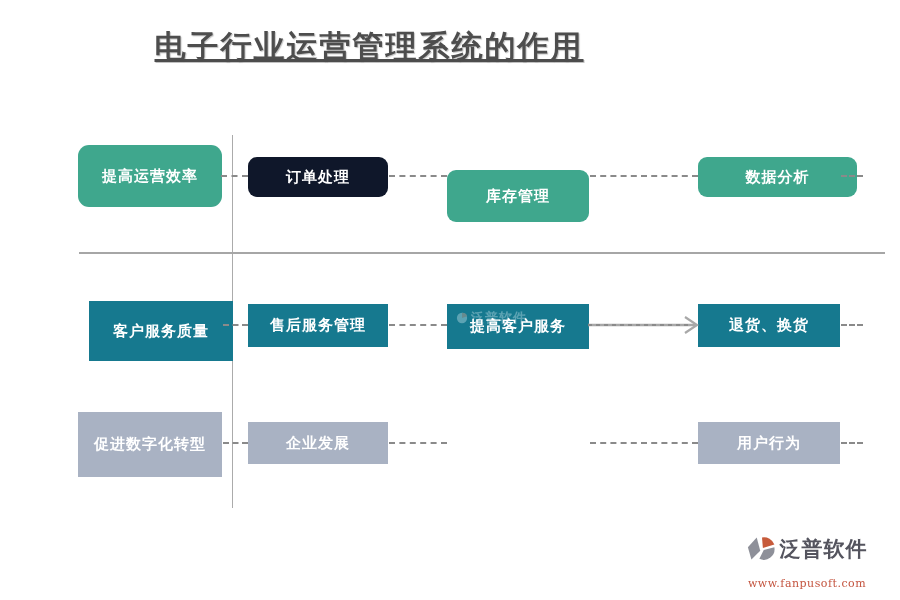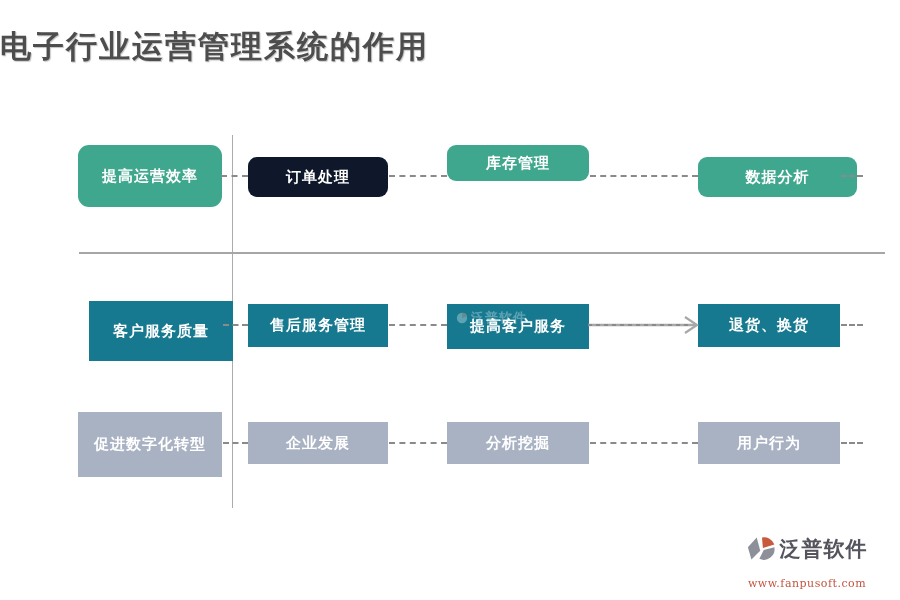"电子行业运营管理系统的作用" .title { text-align: none -> center; text-decoration: none -> underline }
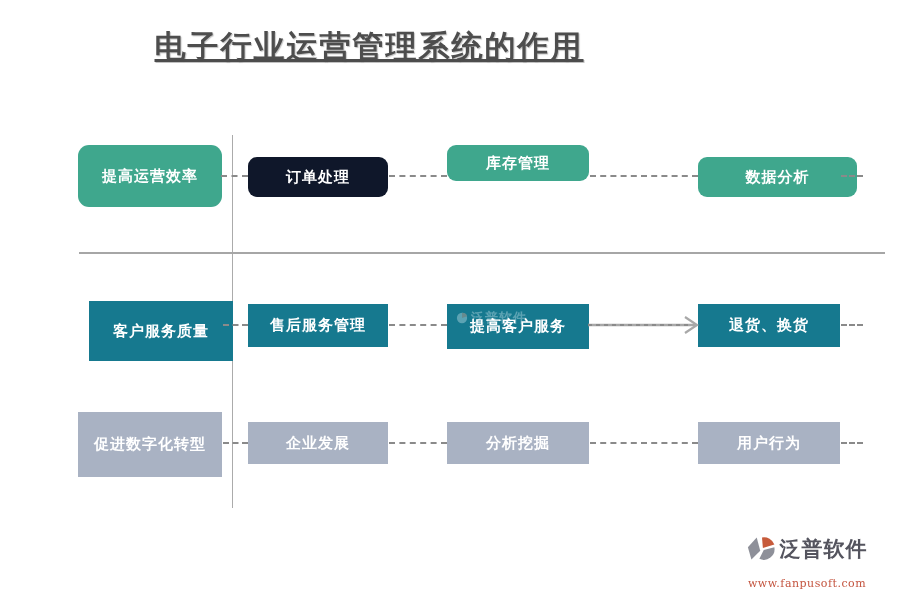"库存管理" div.node { height: 36px -> 52px; top: 145px -> 170px }
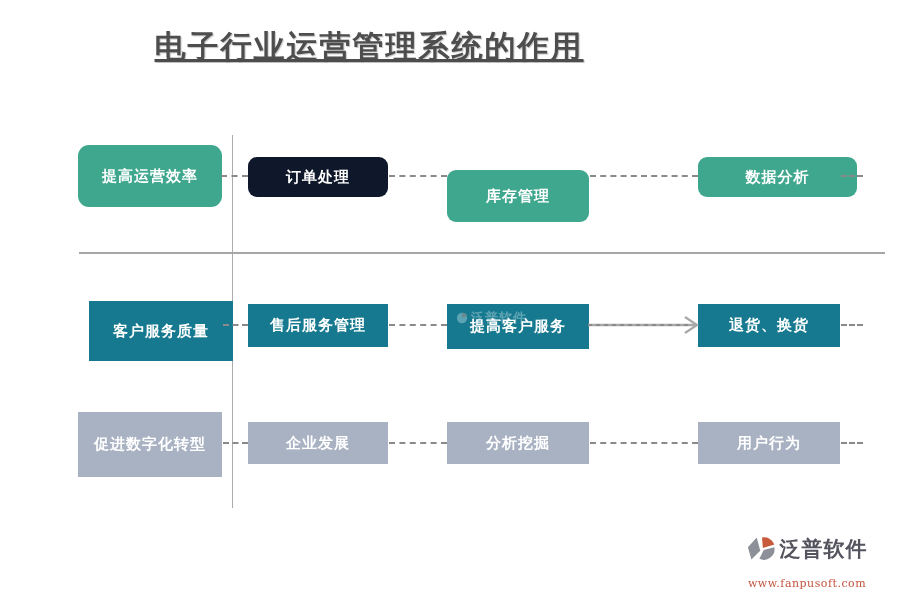"分析挖掘" div.node { html: <div>分析挖掘</div> -> none }
